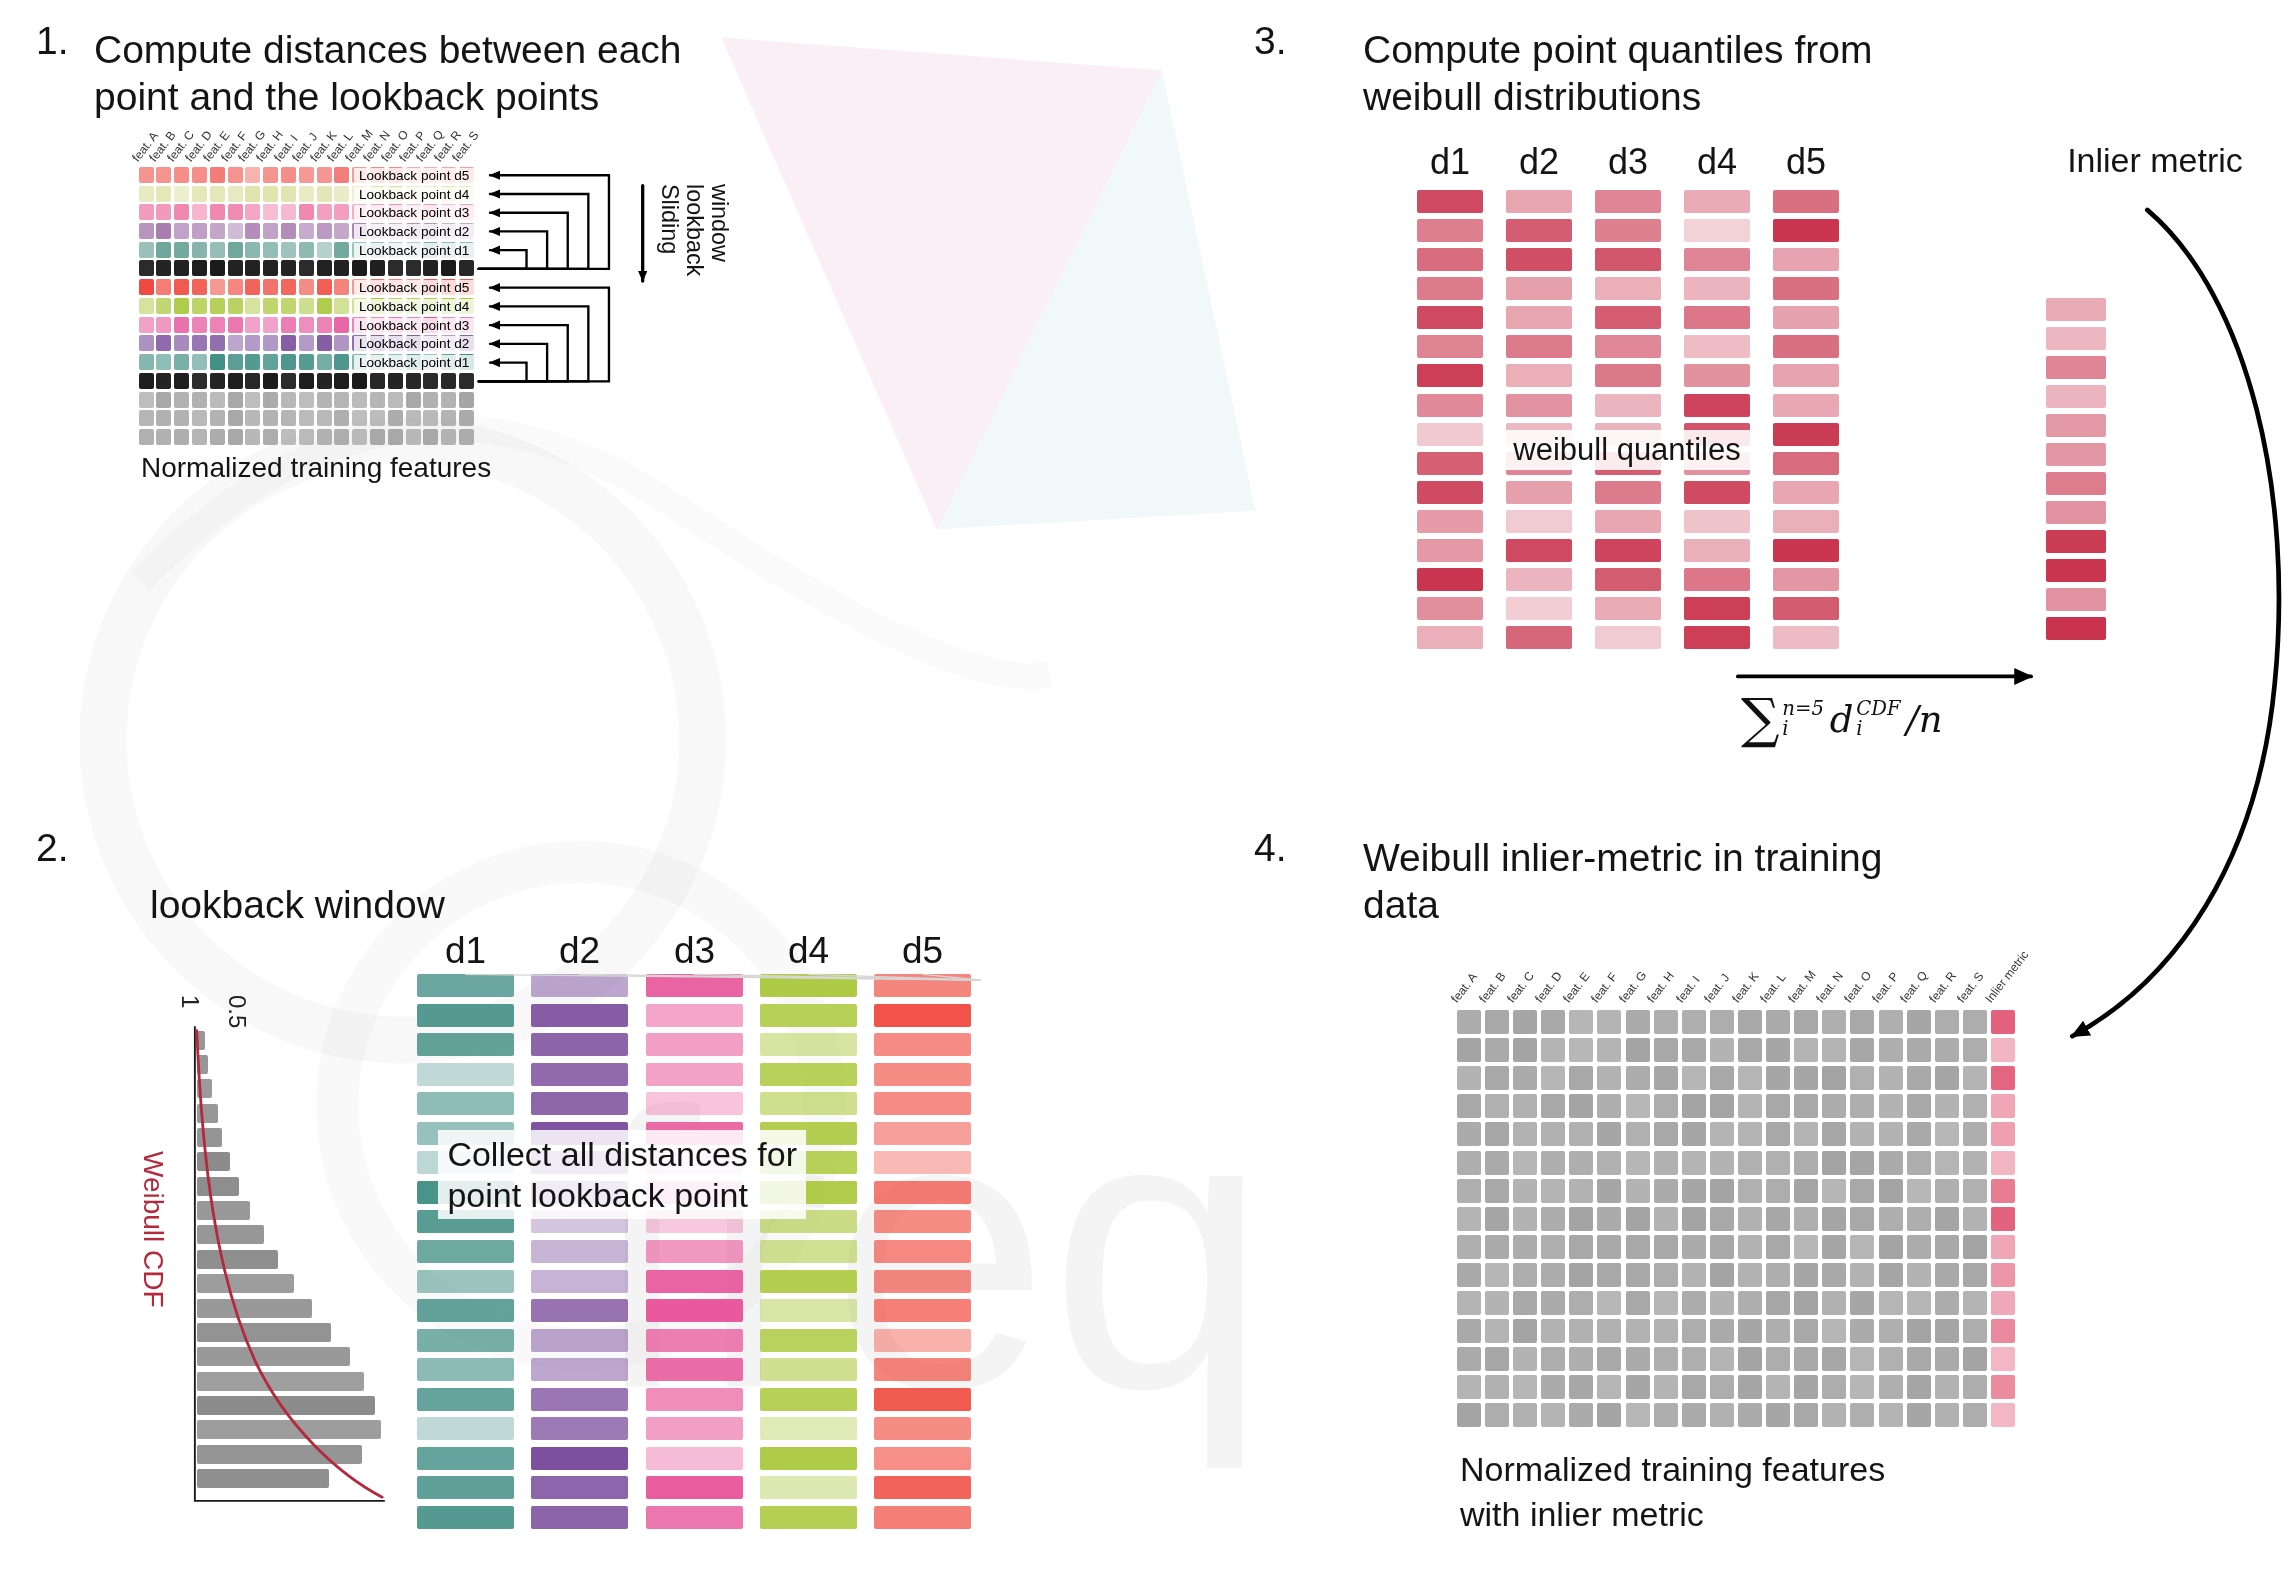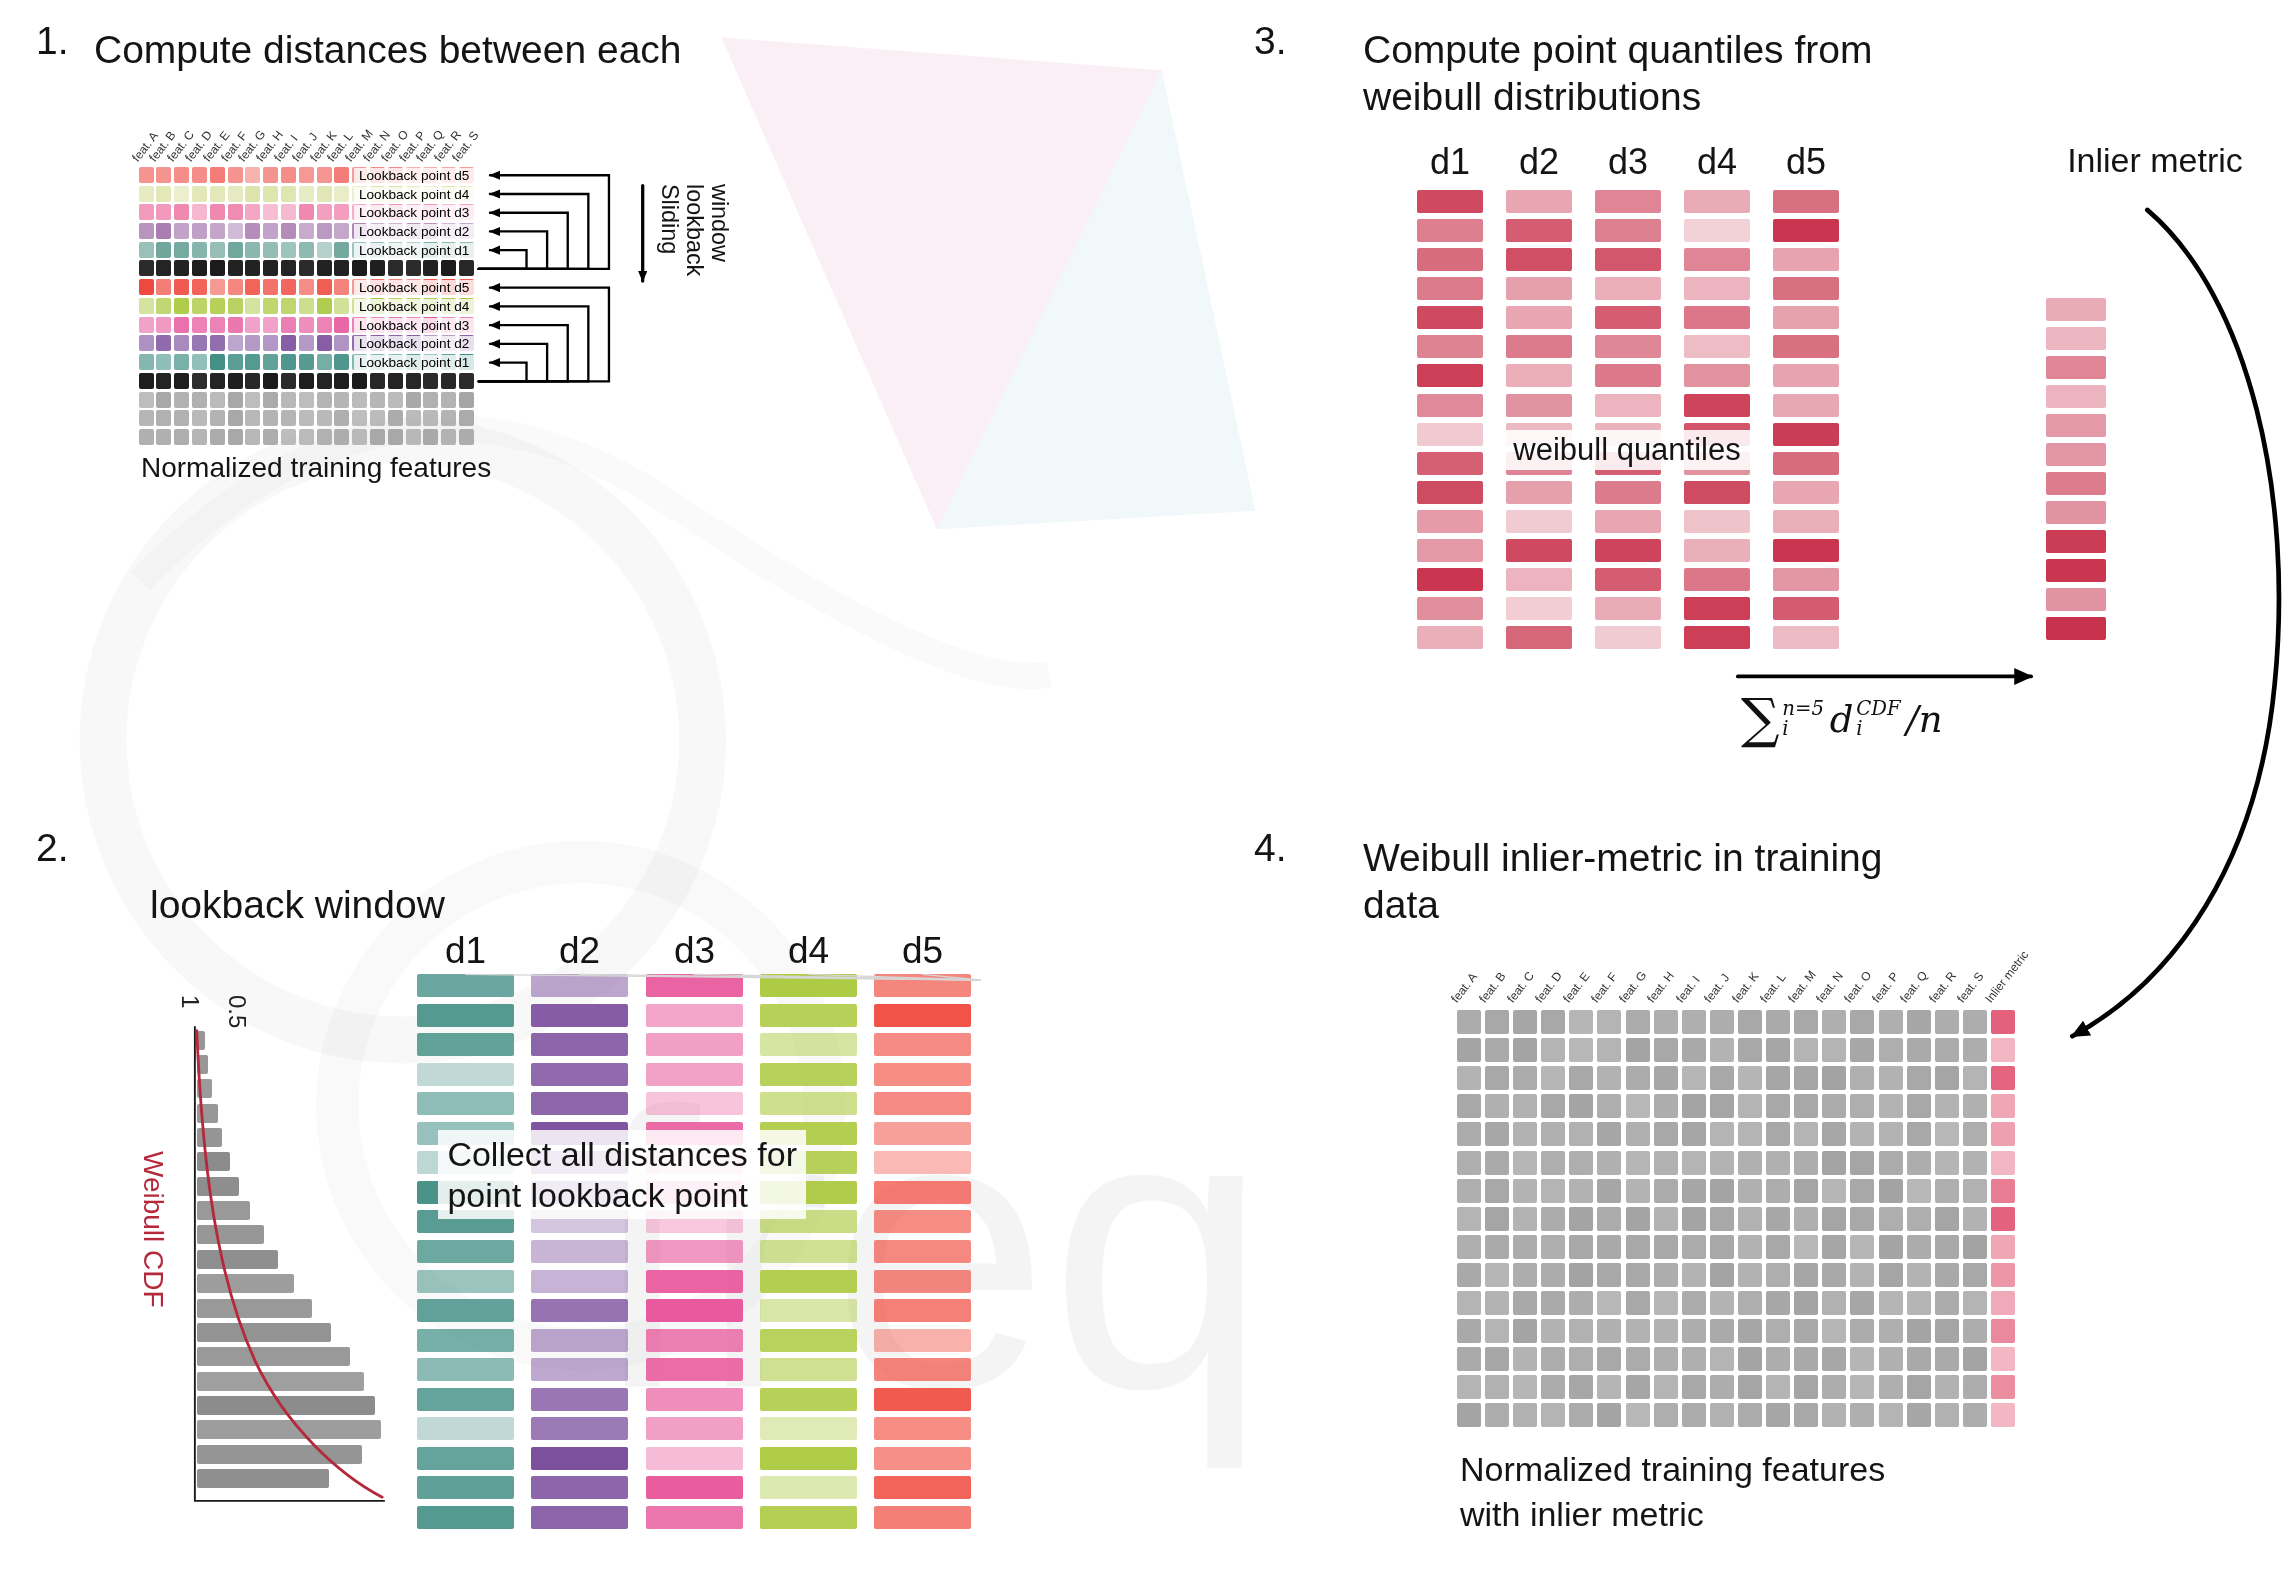"point and the lookback points" div.title { html: none -> <div>point and the lookback points</div> }
